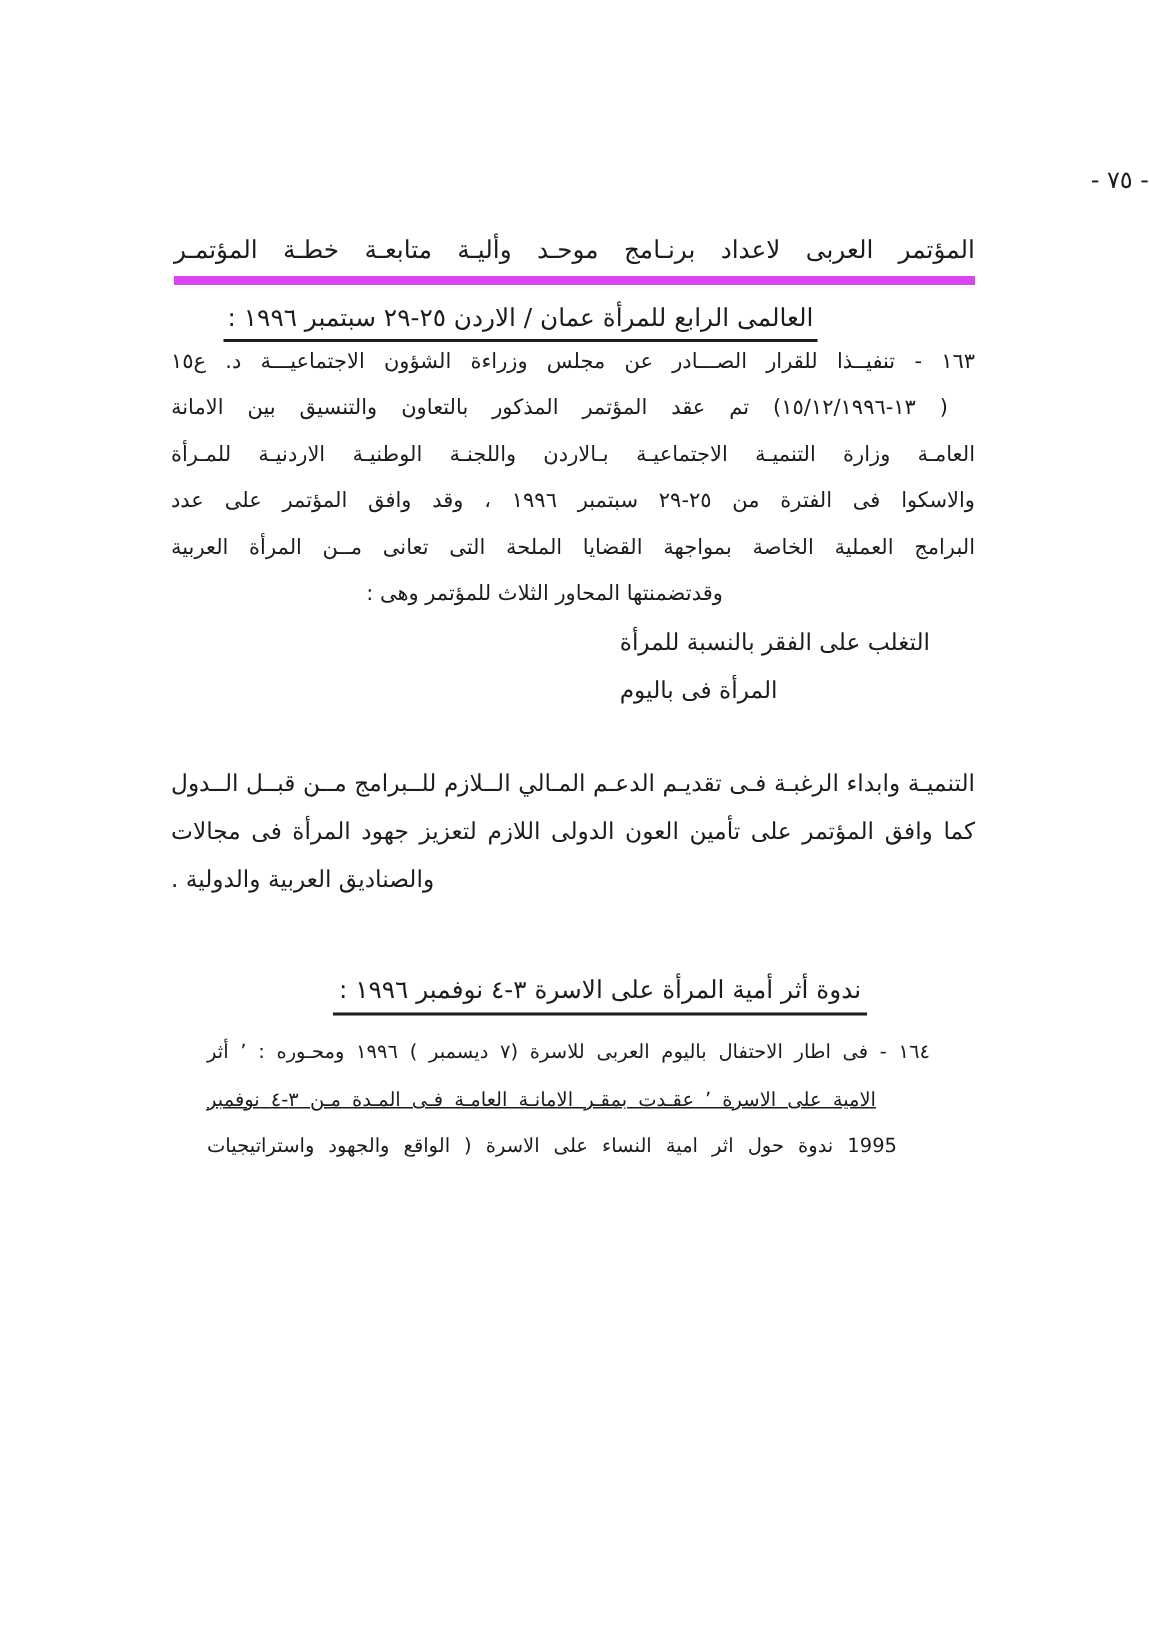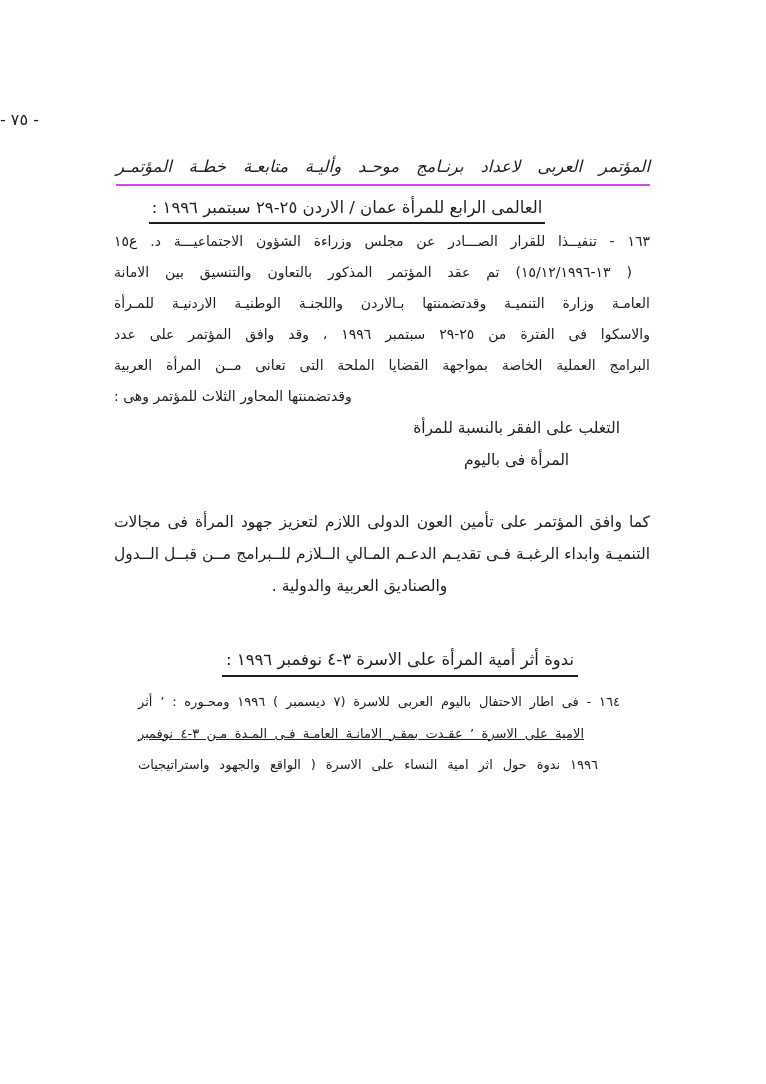"- ٧٥ -" .page-number { text-align: left -> right }
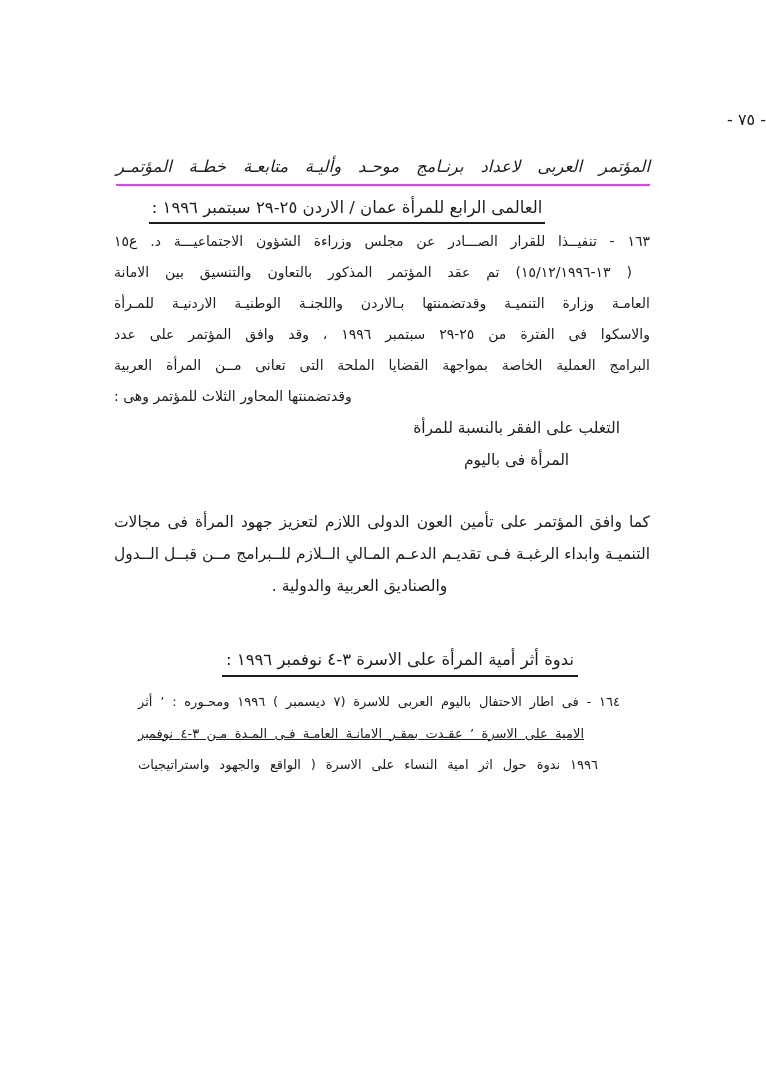"المؤتمر العربى لاعداد برنـامج موحـد" .h1-line1 { border-bottom: 2px solid #d946ef -> 6px solid #d946ef; font-style: italic -> none }
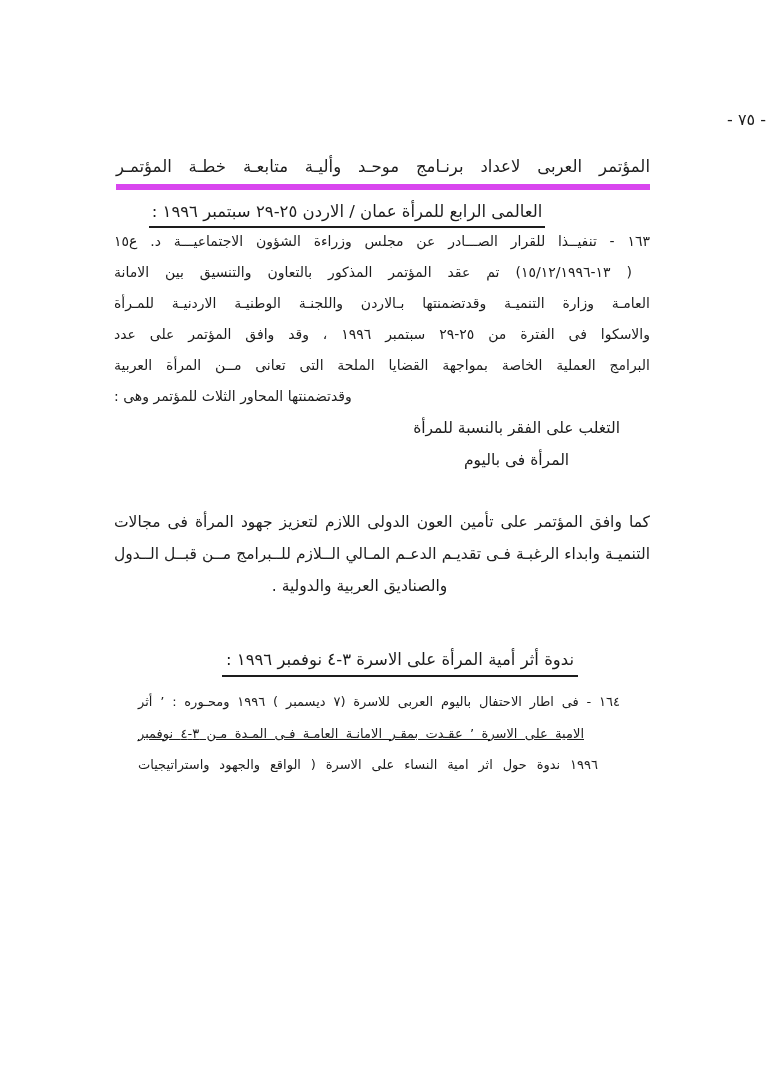"العامـة وزارة التنميـة وقدتضمنتها" div.line { text: وقدتضمنتها -> الاجتماعيـة }
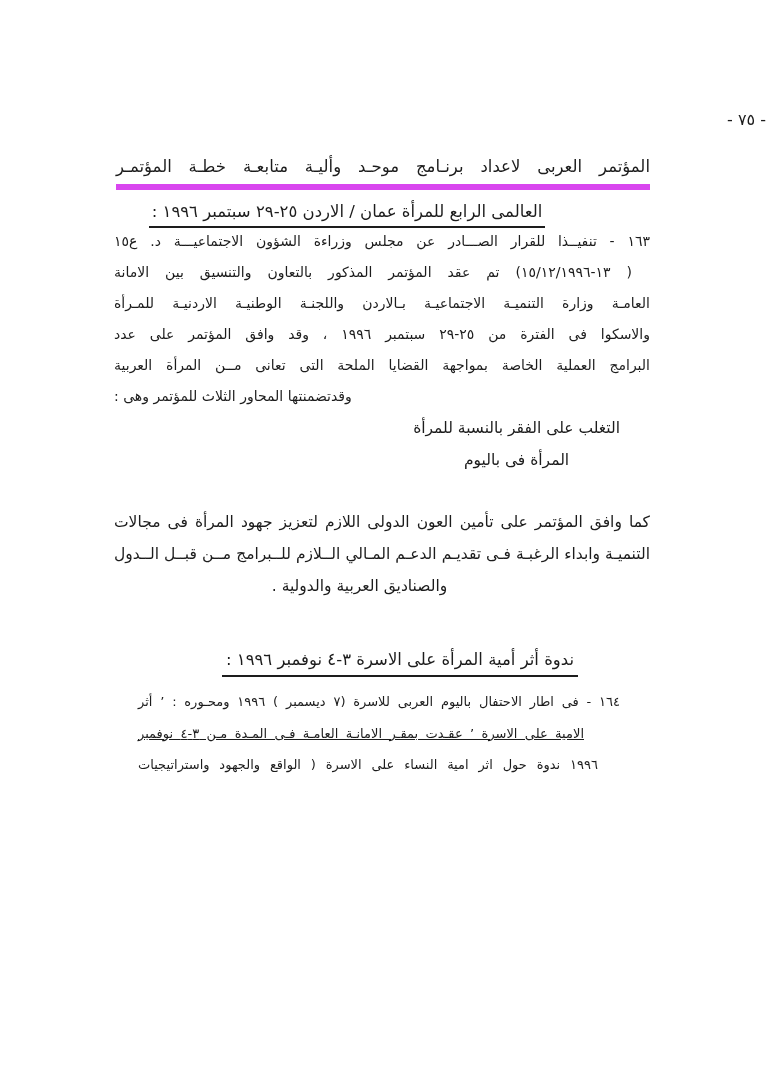"وقدتضمنتها المحاور الثلاث للمؤتمر وهى" .p163 .ln6 { text-align: left -> center }
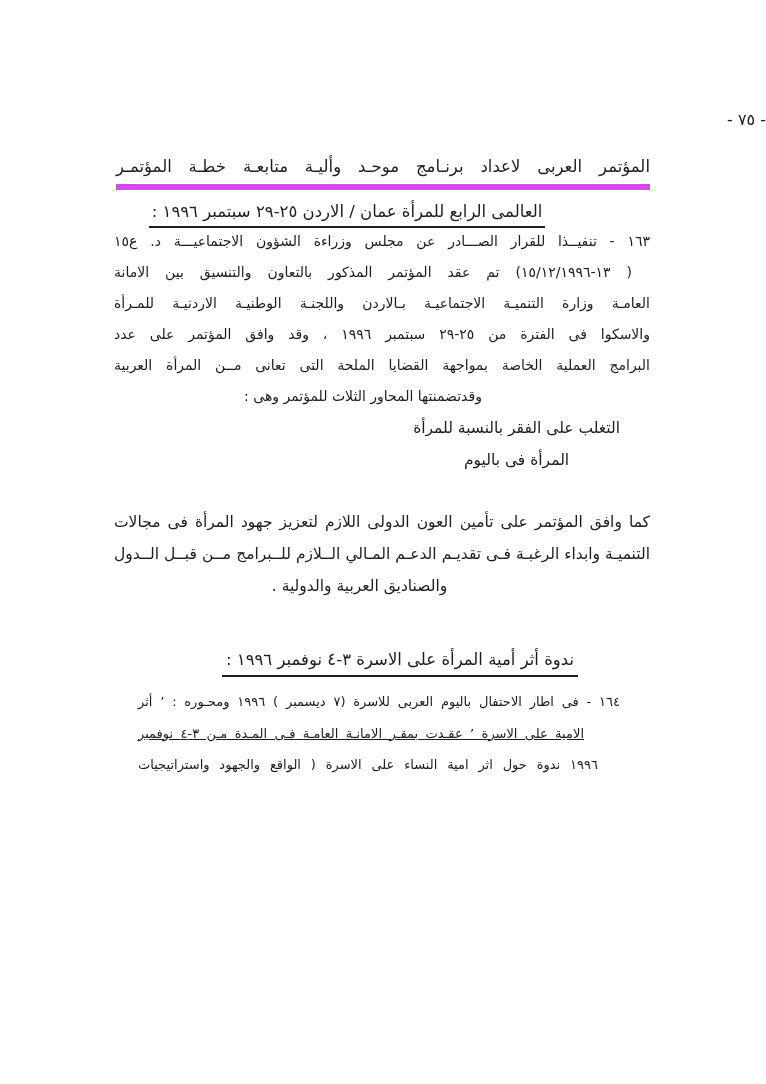"التغلب على الفقر بالنسبة للمرأة" .themes { text-align: center -> left }
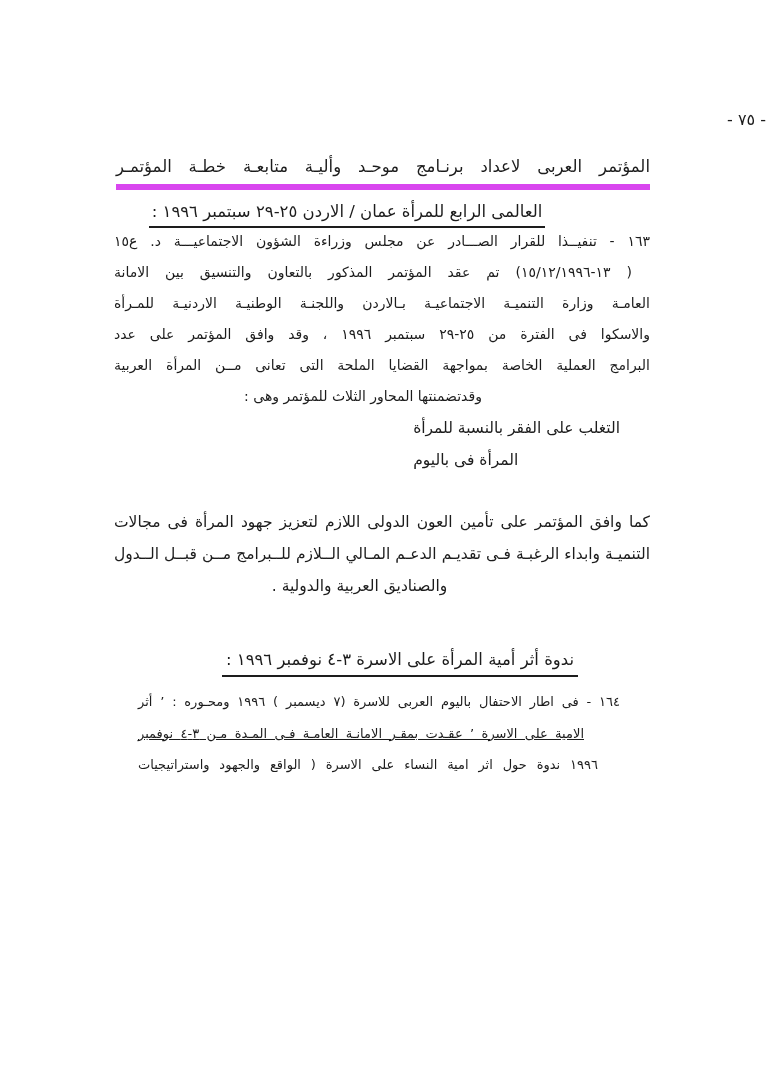"كما وافق المؤتمر على تأمين" div.line { order: before "التنميـة وابداء الرغبـة فـى تقديـم" -> after "التنميـة وابداء الرغبـة فـى تقديـم" }
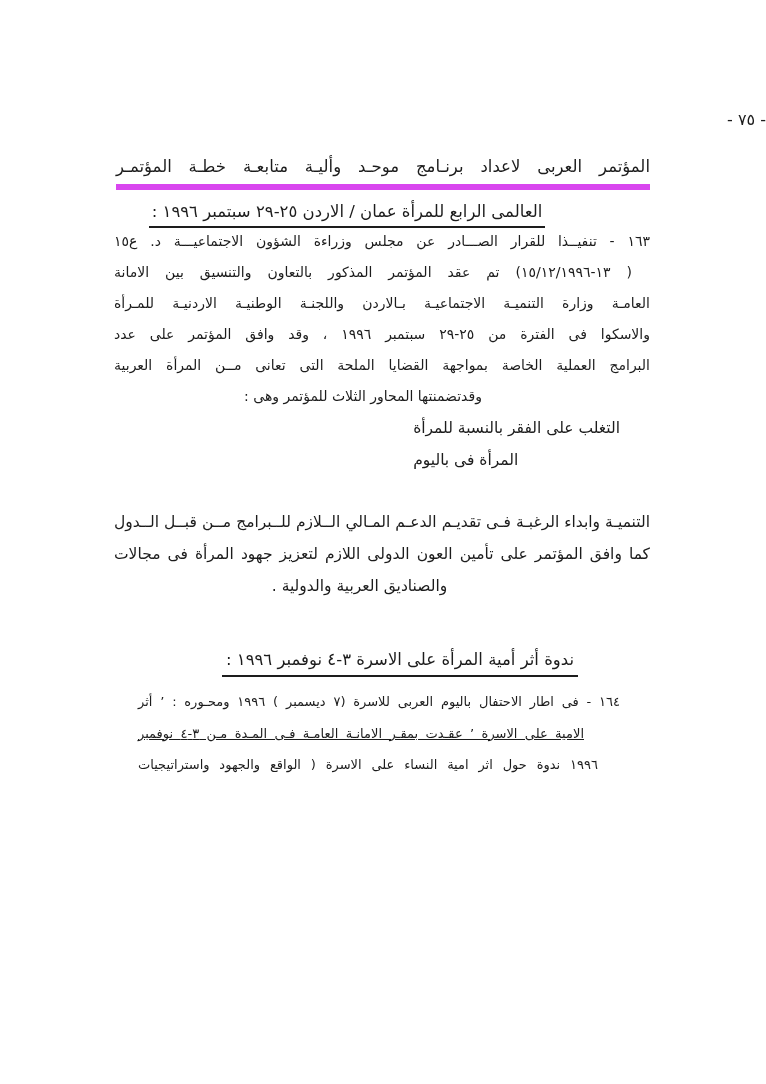"والصناديق العربية والدولية ." .cont .ln3 { text-align: center -> left }
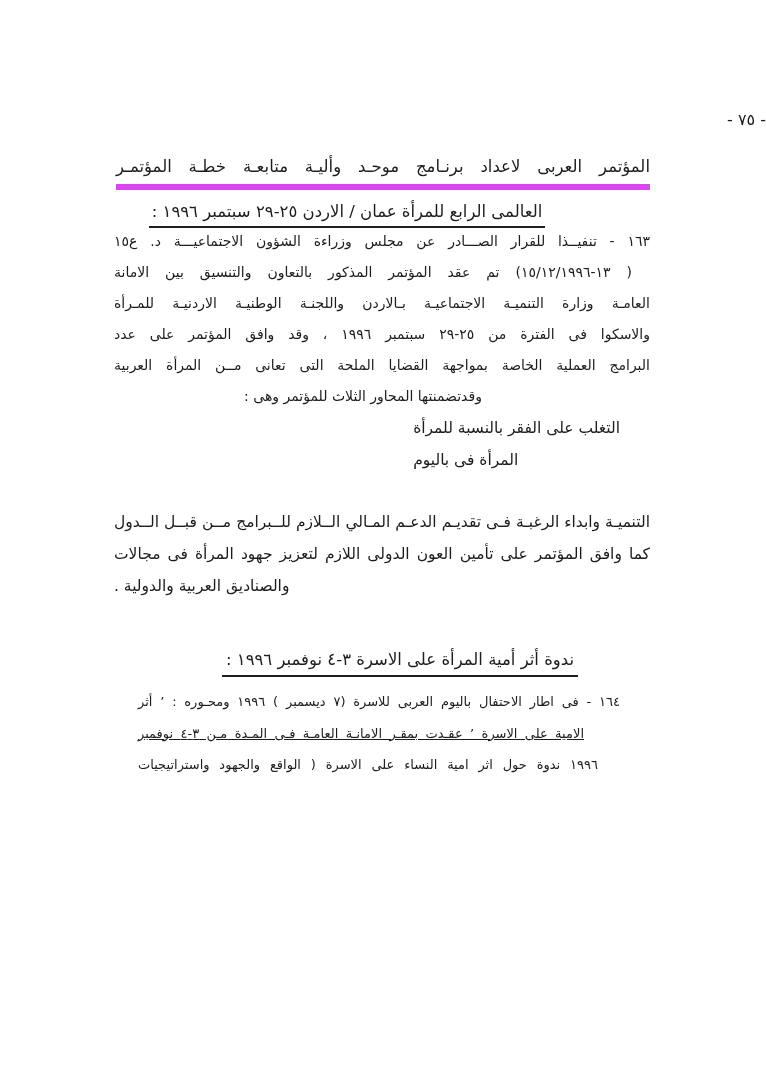"١٩٩٦ ندوة حول اثر امية" div.line { text: ١٩٩٦ -> 1995 }
